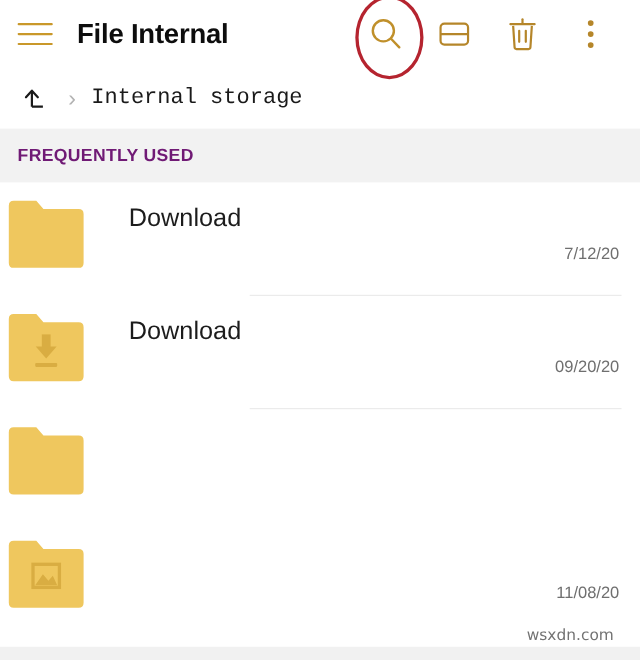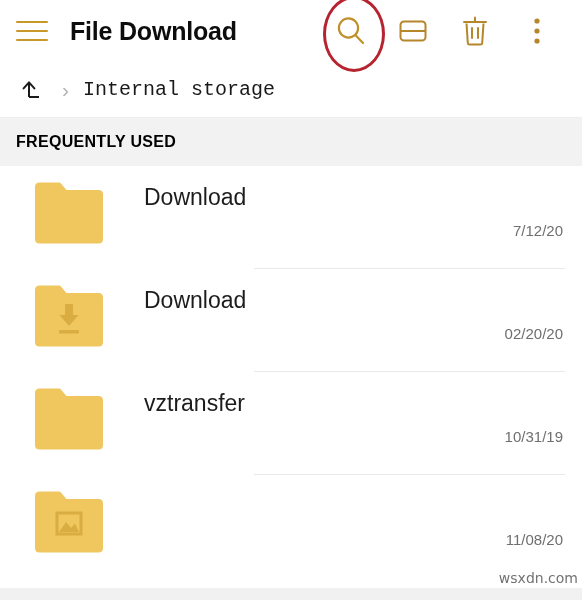"File Download" div.app-title { text: Download -> Internal }
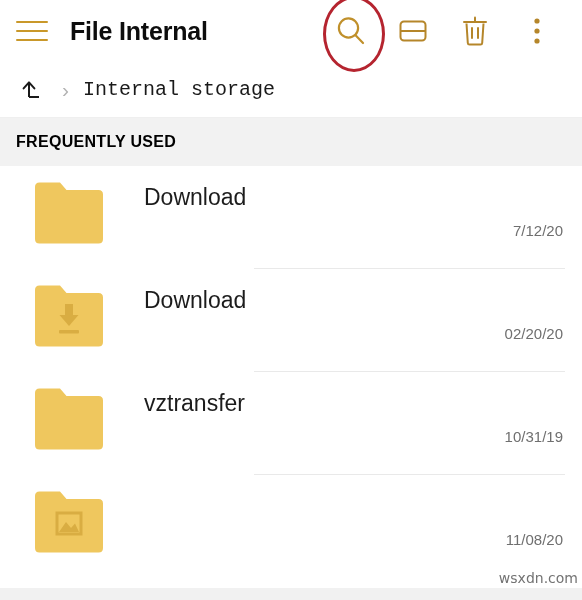"FREQUENTLY USED" .section-header { color: #000000 -> #701a75 }
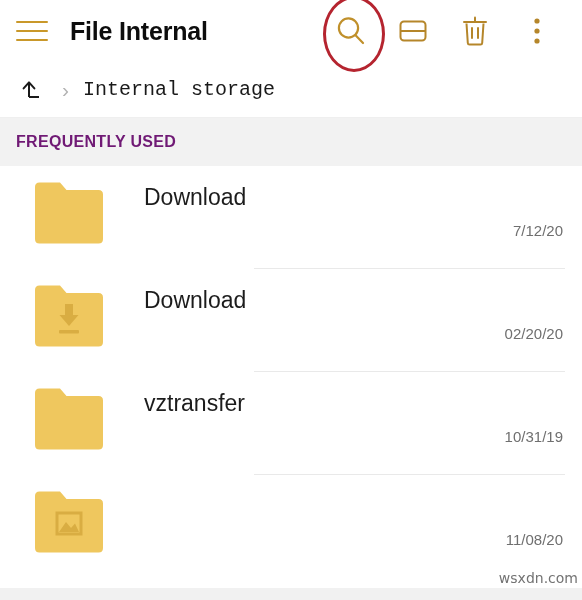"Download" .file-row { padding-left: 32px -> 5px }
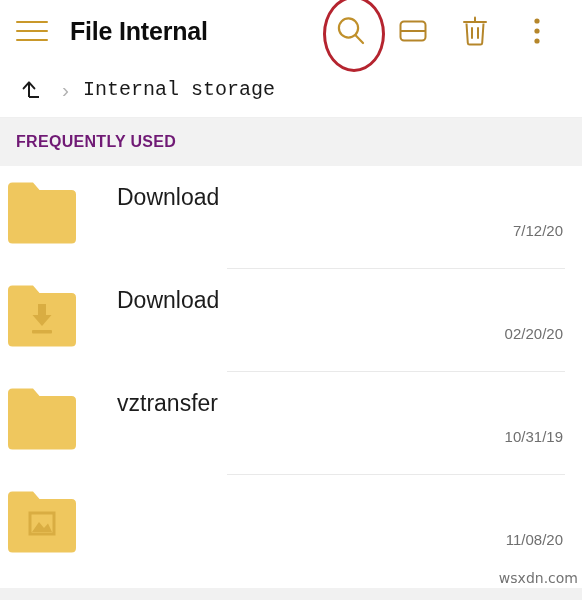"02/20/20" div.row-date { text: 02/20/20 -> 09/20/20 }
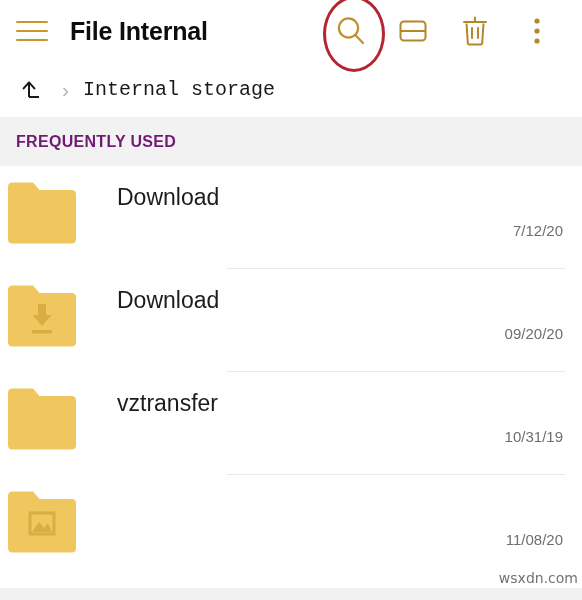"vztransfer" div.row-main { html: <div> <div>vztransfer</div> <div>10/31/19</div> <div></div> </div> -> none }
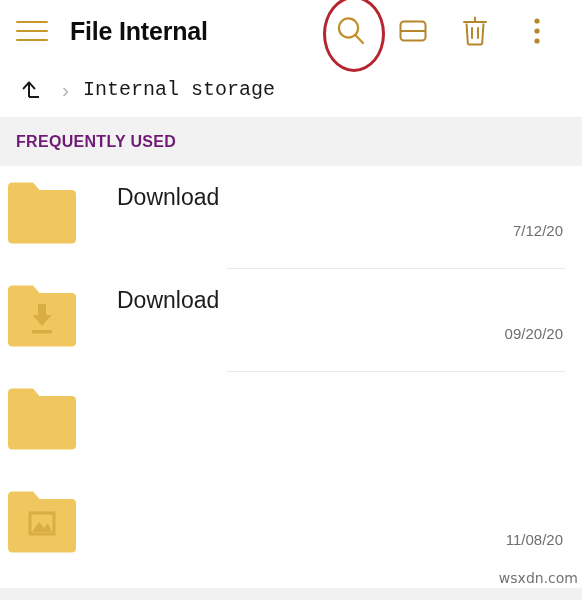"wsxdn.com" .watermark { right: 4px -> 24px }
